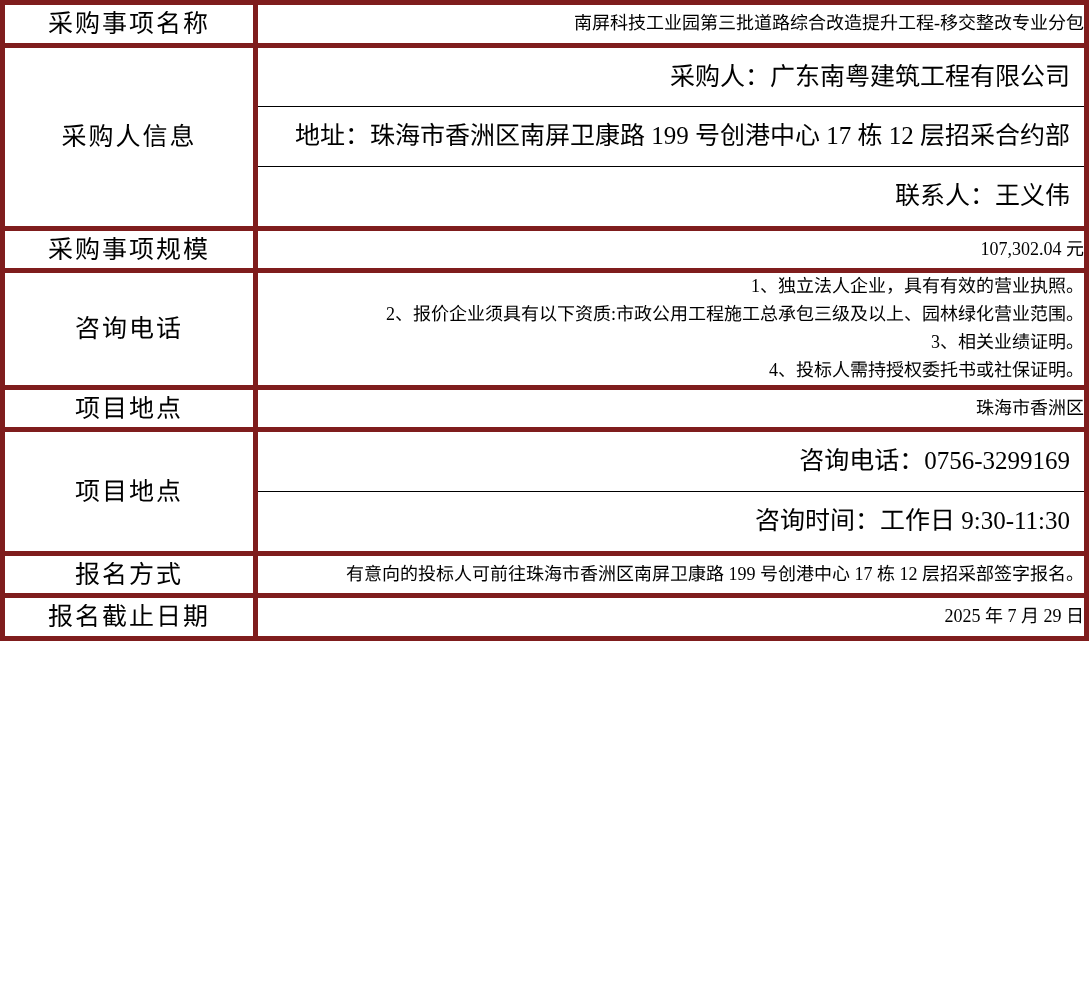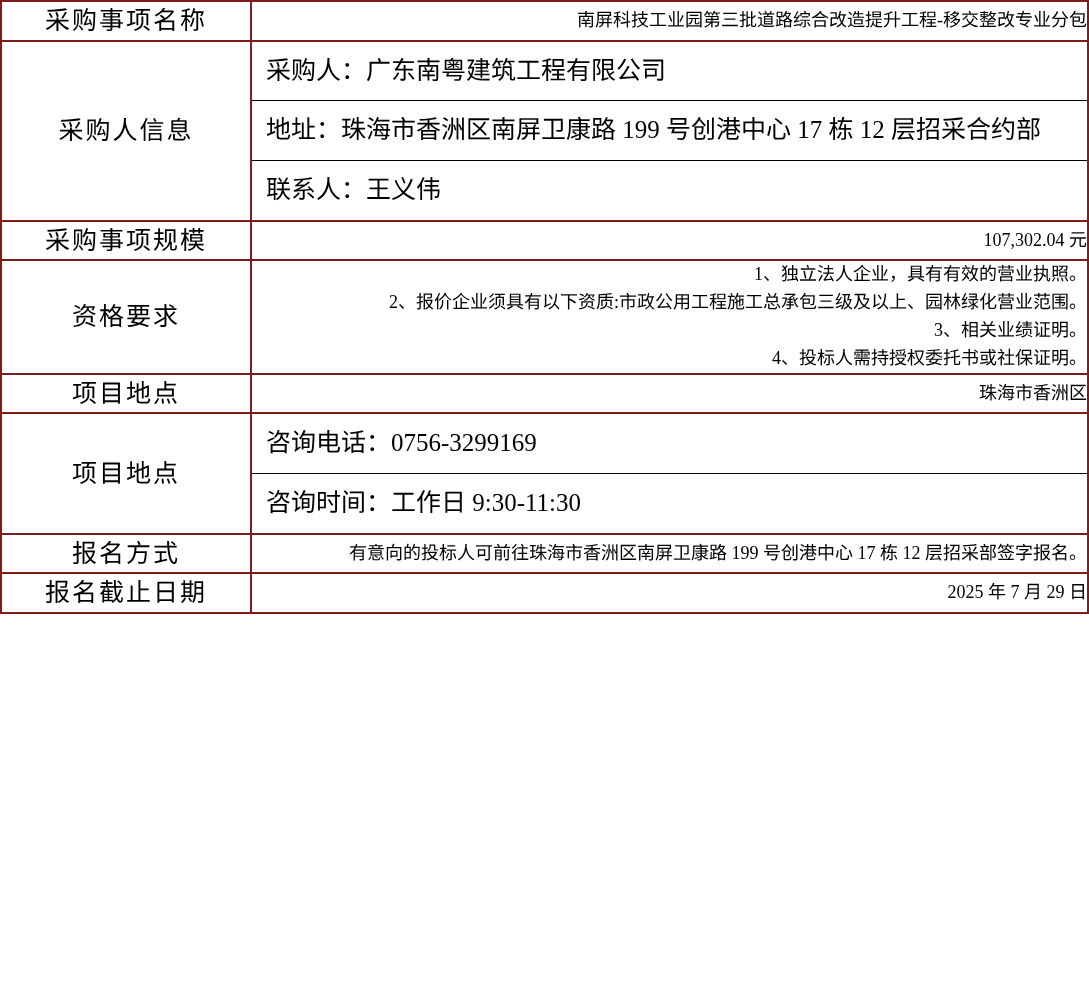"采购事项名称" .doc-table td { border: 2px solid #7f1d1d -> 5px solid #7f1d1d }
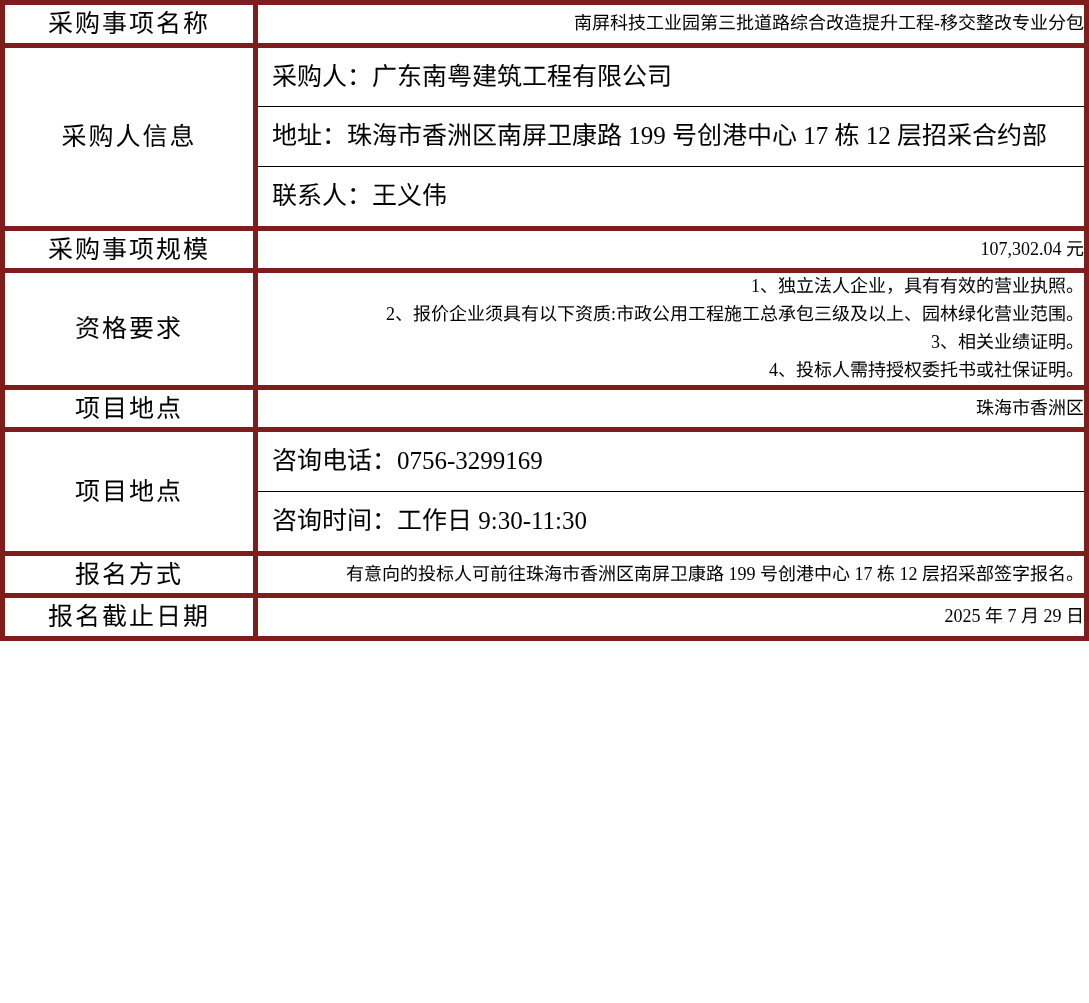"采购人：广东南粤建筑工程有限公司" .nested td { text-align: left -> right }
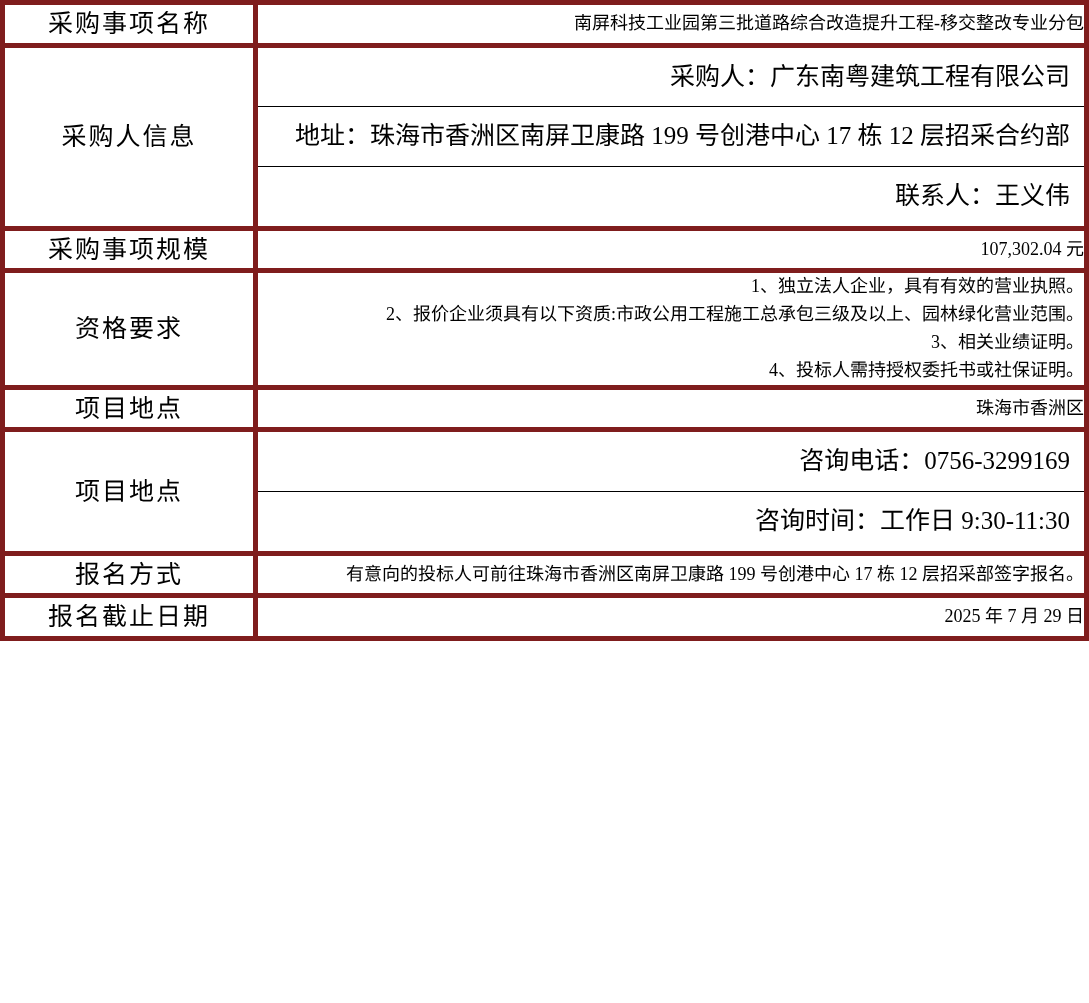"资格要求" td.label-cell { text: 资格要求 -> 咨询电话 }
